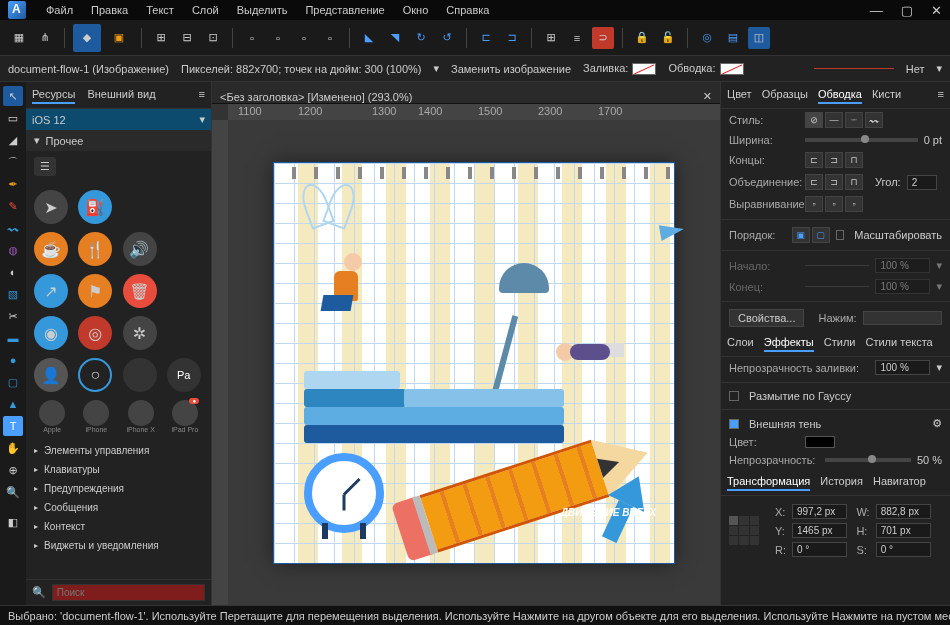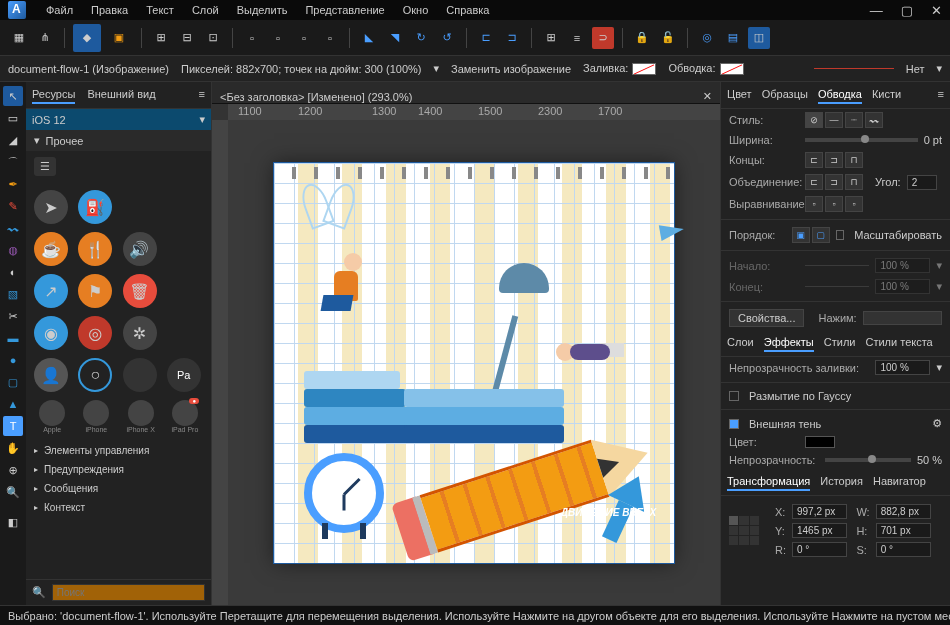"Клавиатуры" div.cat-item { html: none -> <div>Клавиатуры</div> }
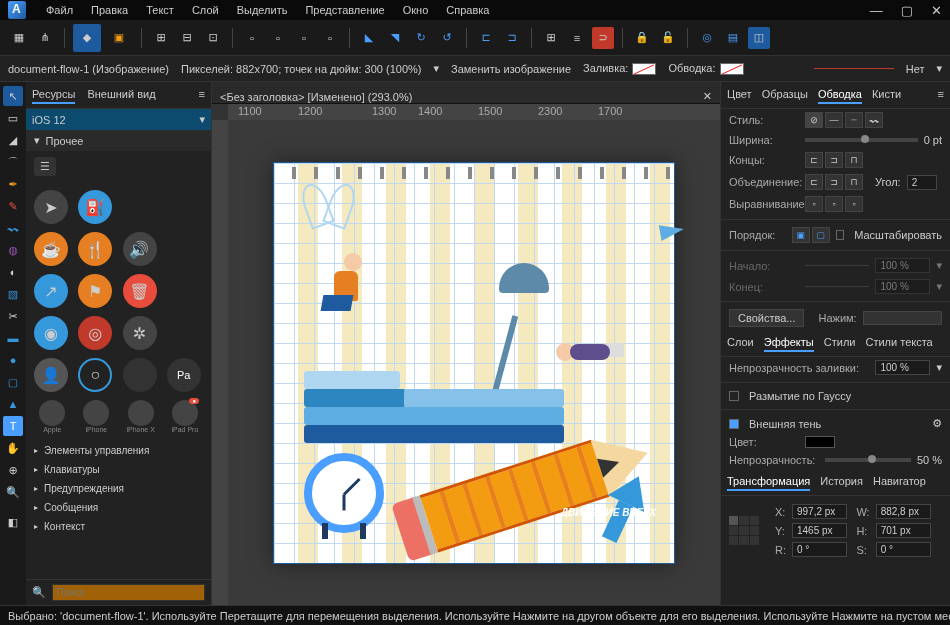"Виджеты и уведомления" div.cat-item { html: none -> <div>Виджеты и уведомления</div> }
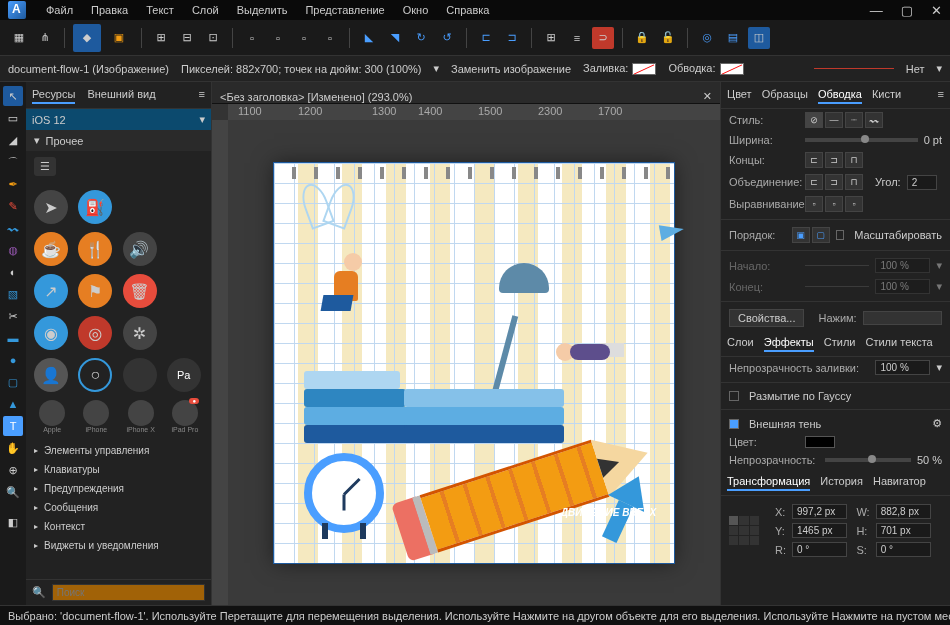"Поиск" .searchrow input { background: #a16207 -> #7f1d1d }
